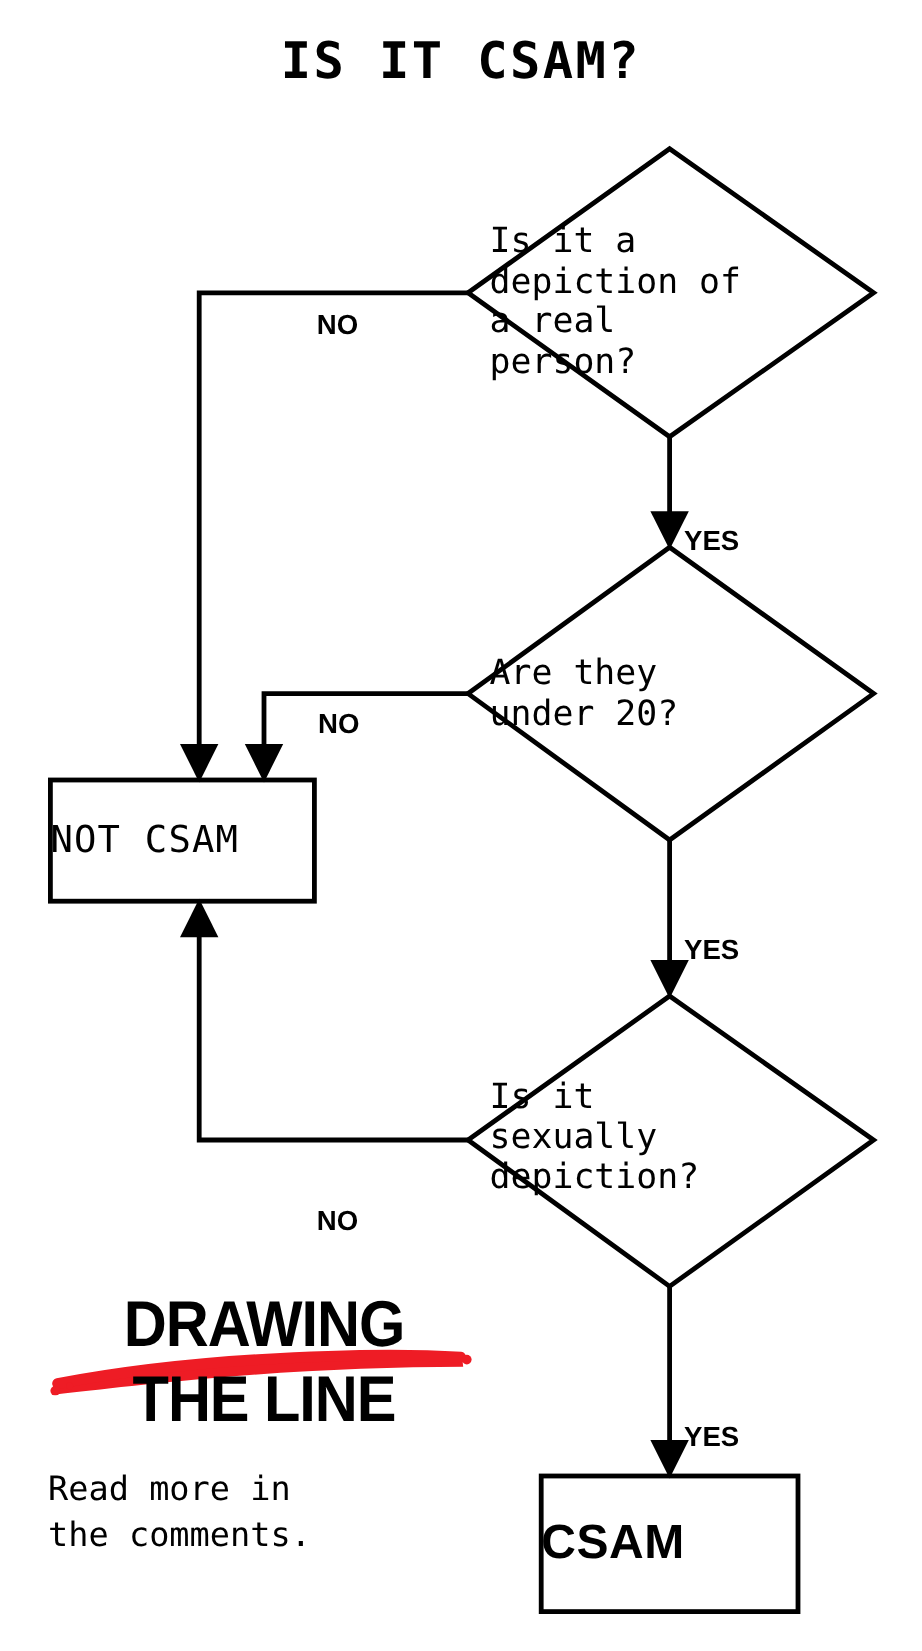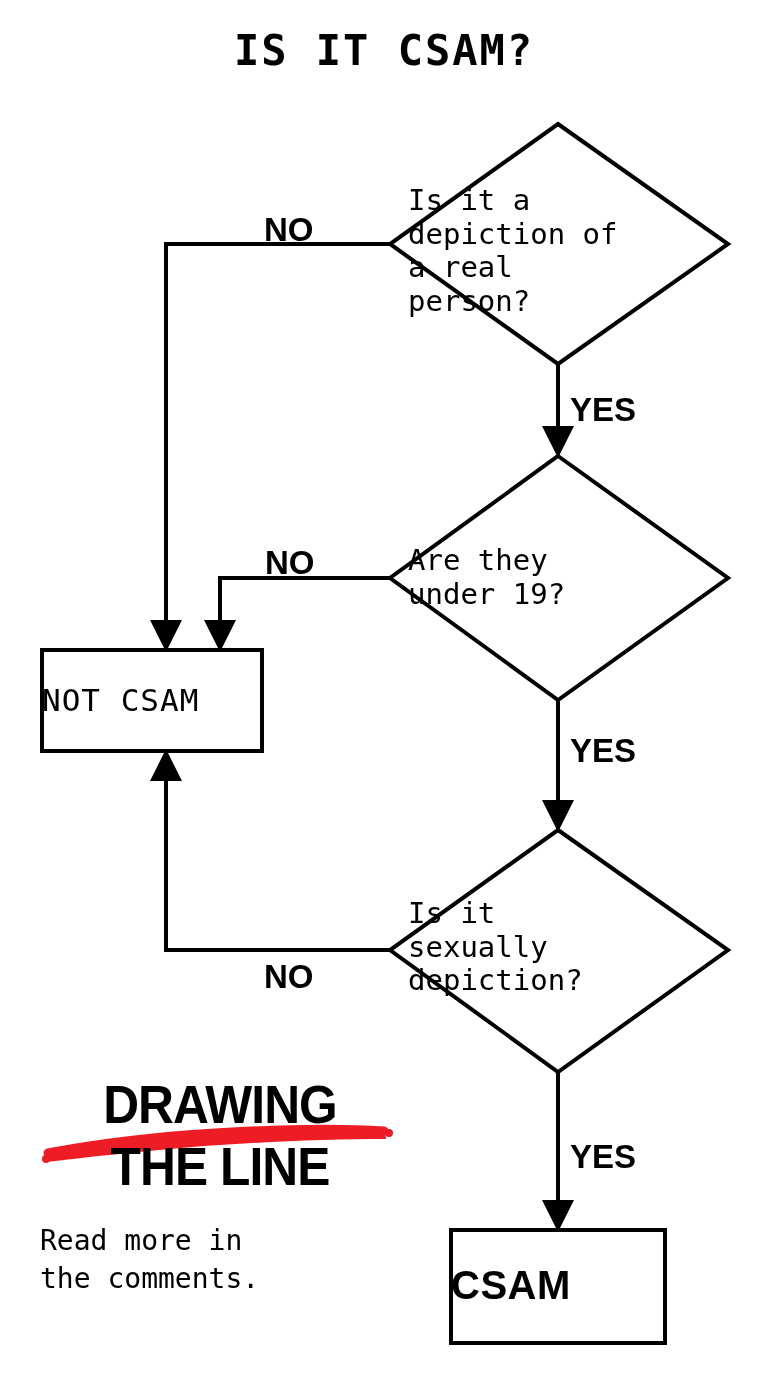"NO" .edge-label { font-size: 33px -> 23px; margin-top: none -> 46px }
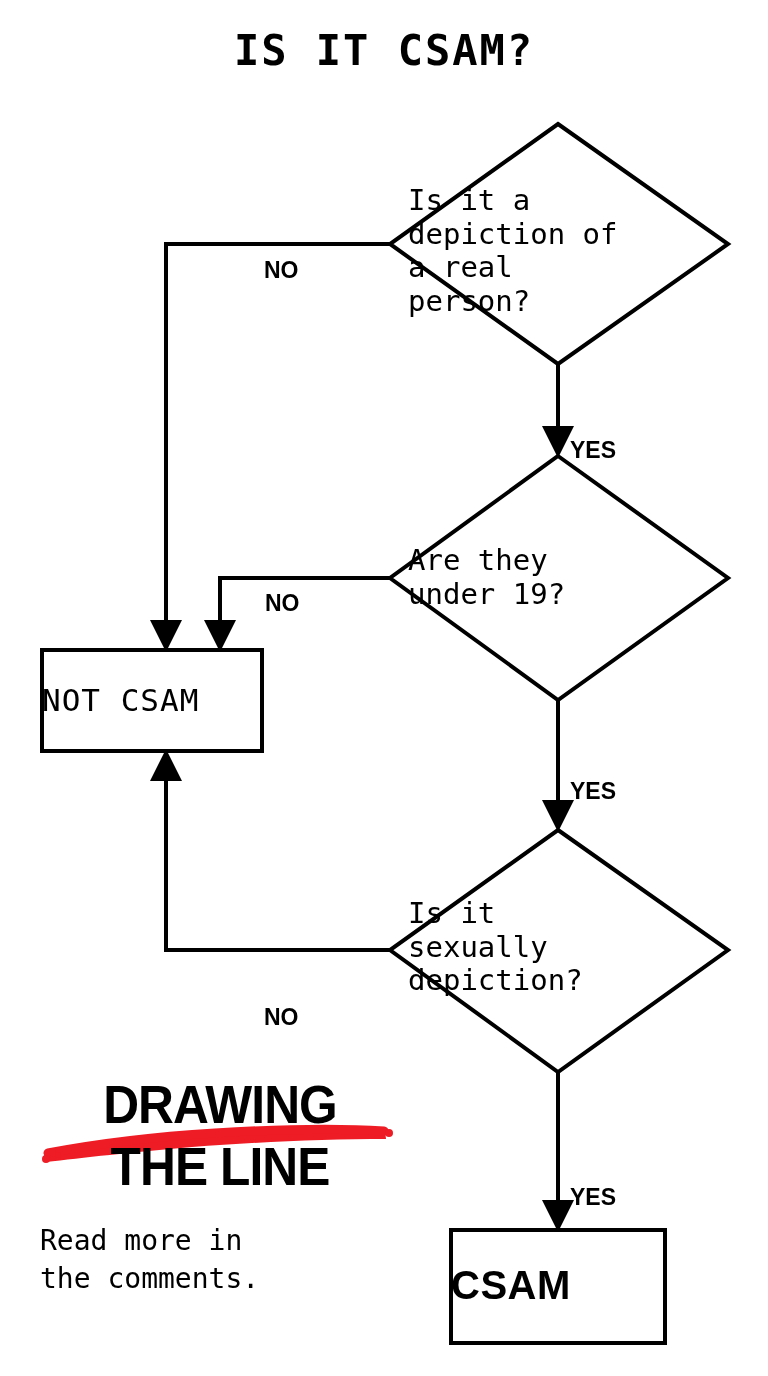"Are they" div.node-text { text: 19 -> 20 }
